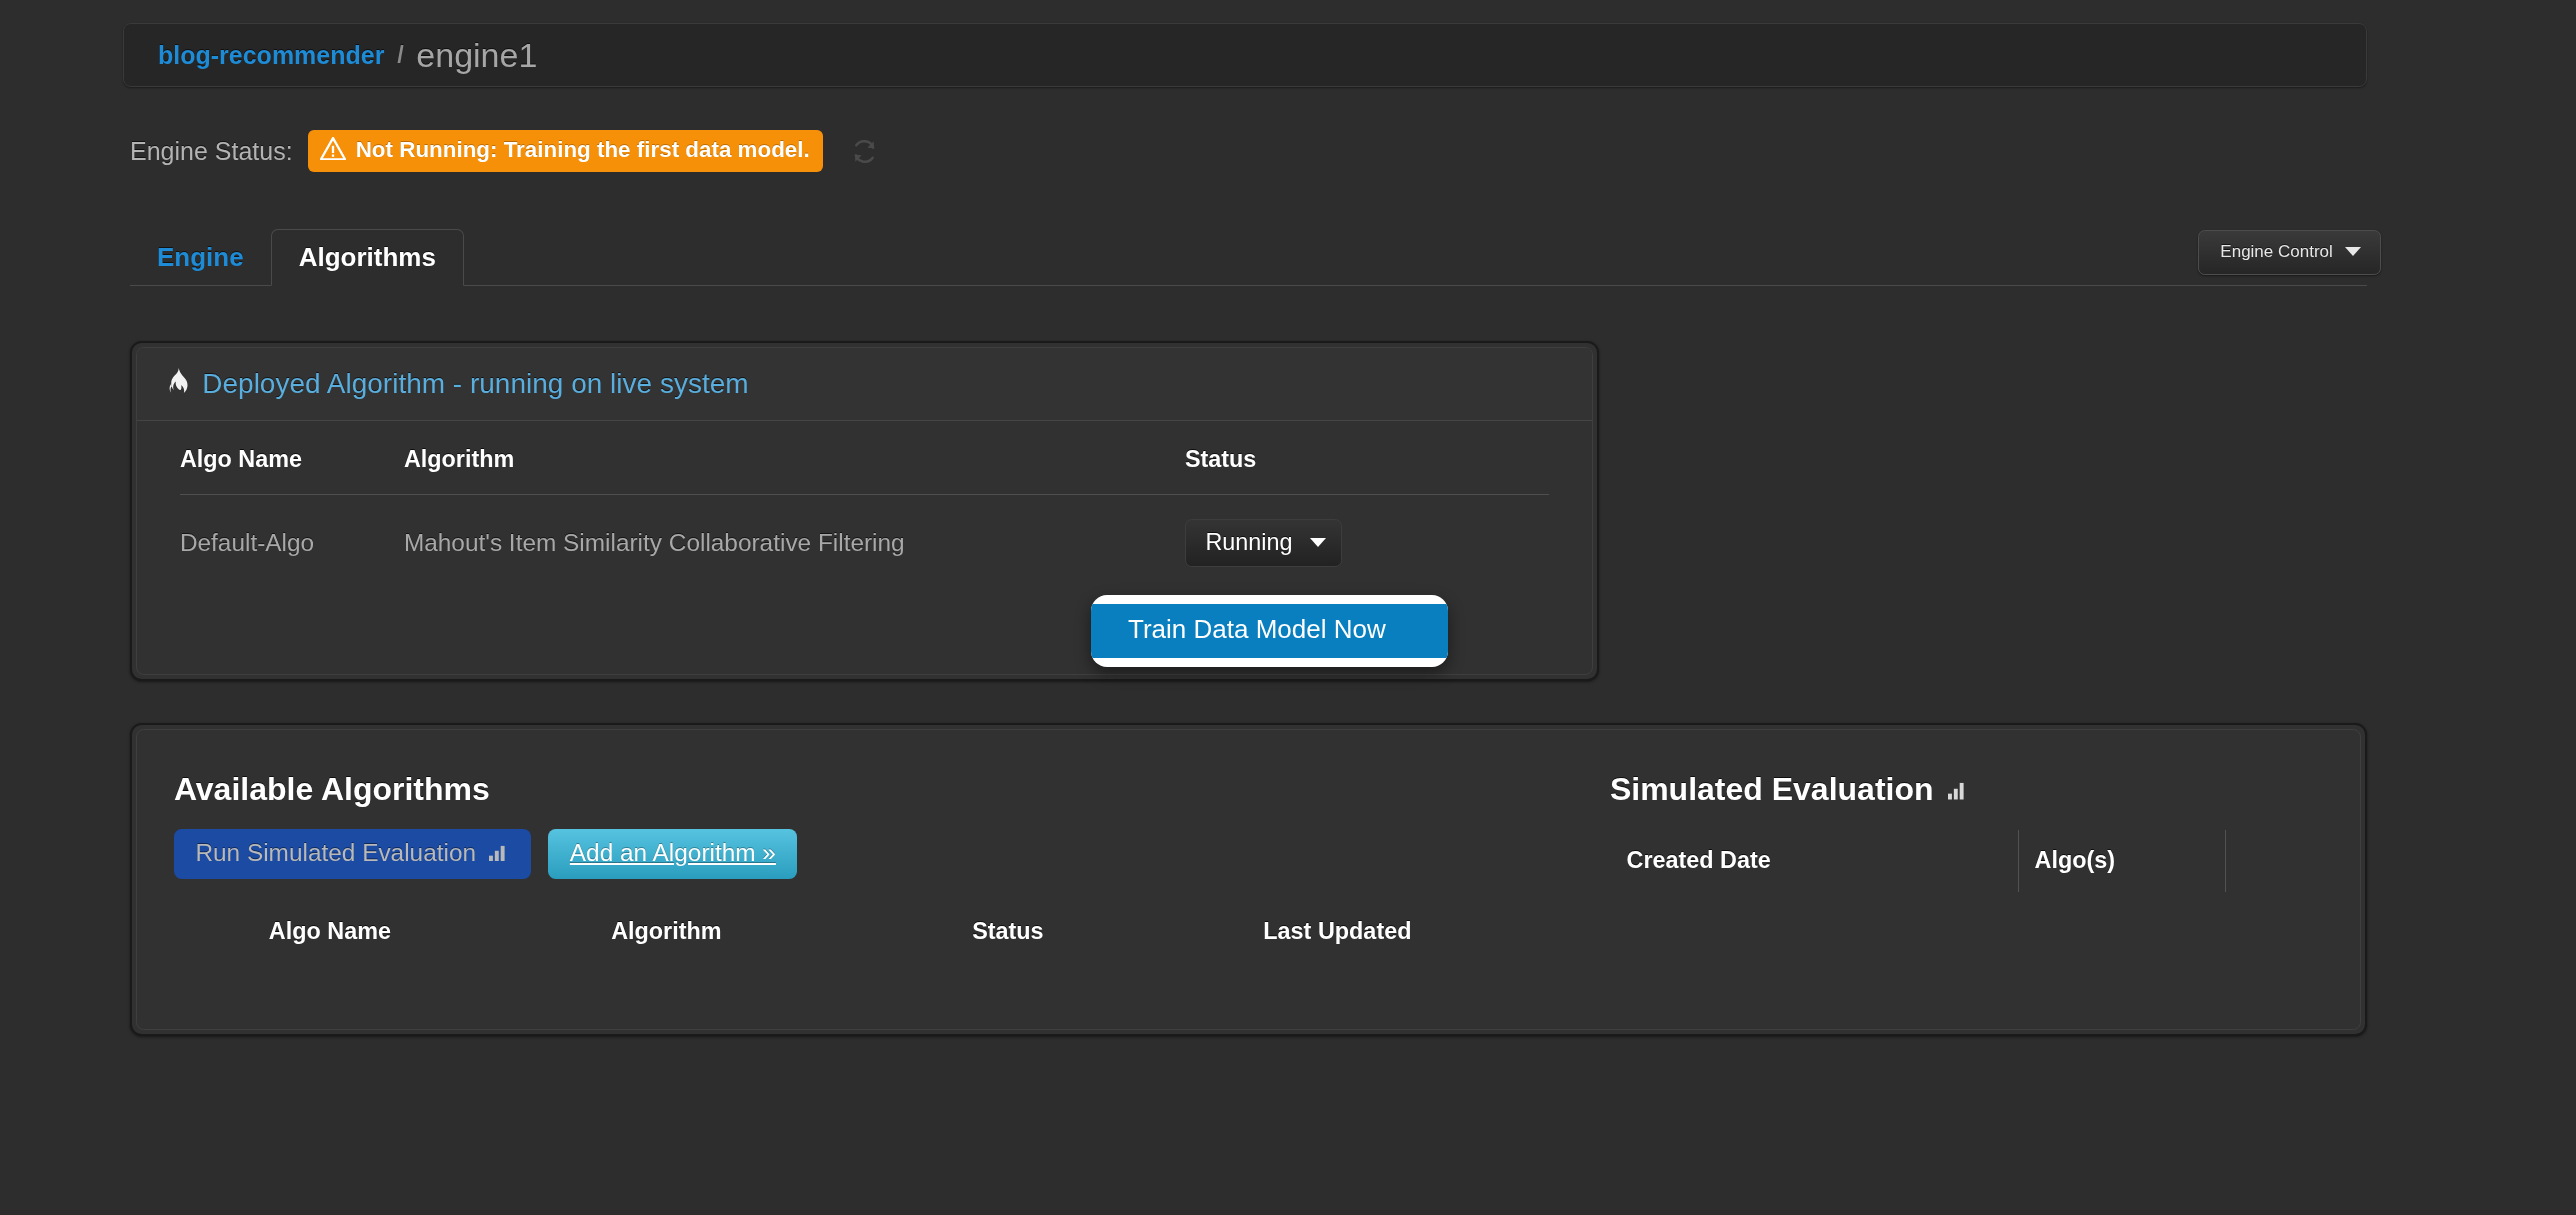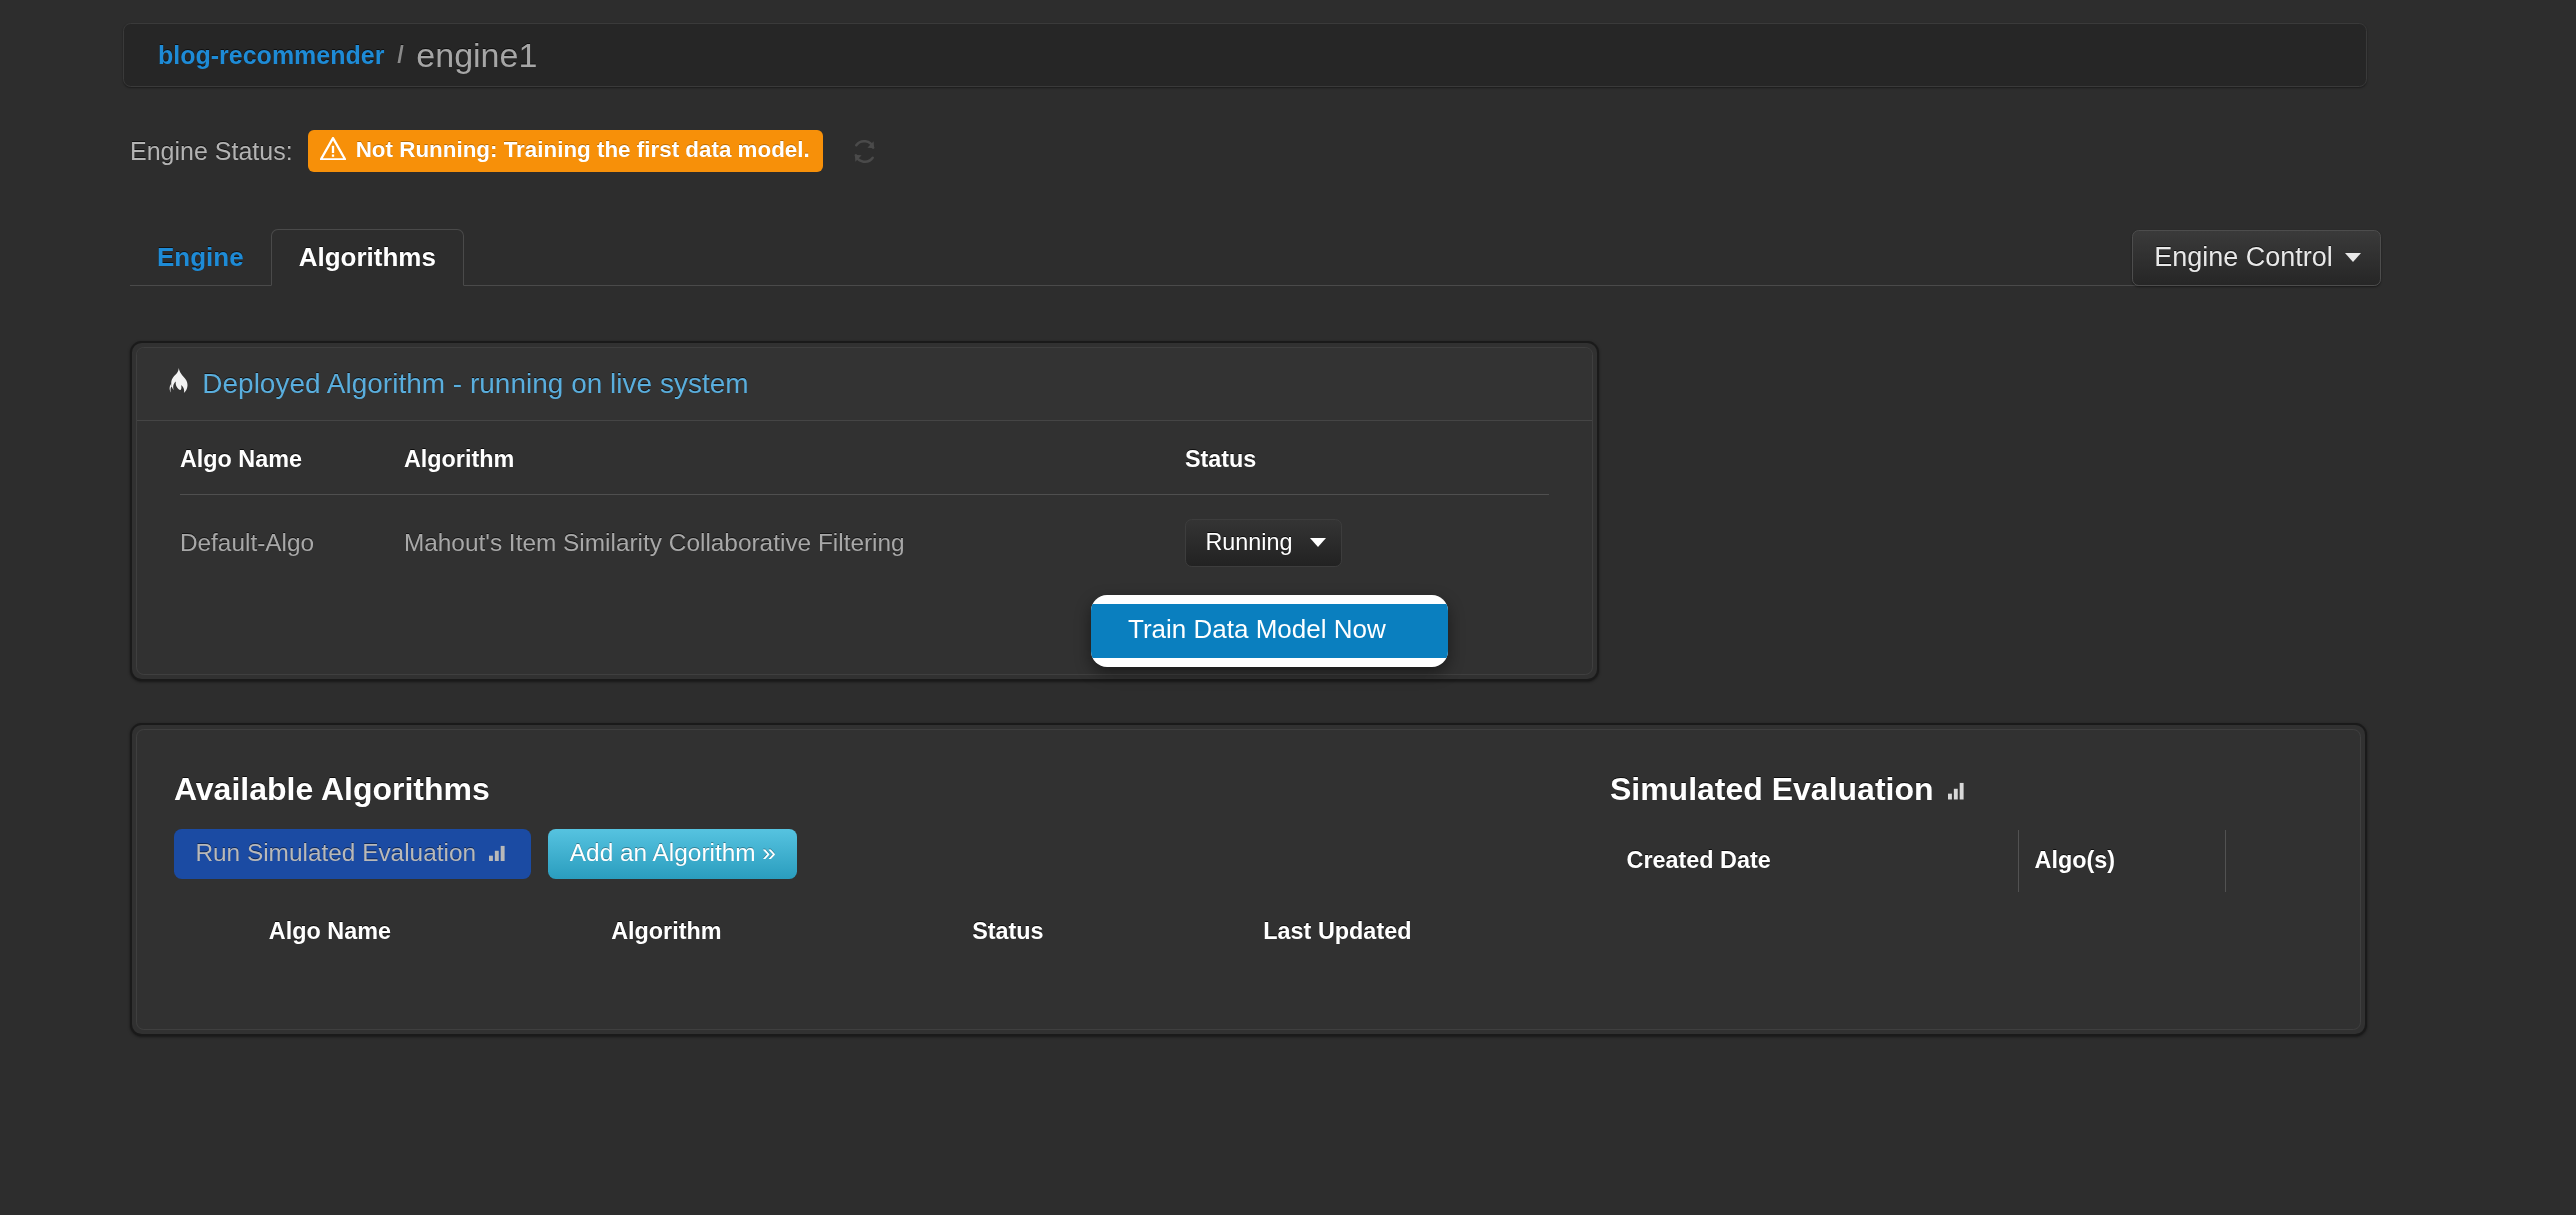"Engine Control" .engine-control { font-size: 27px -> 17px }
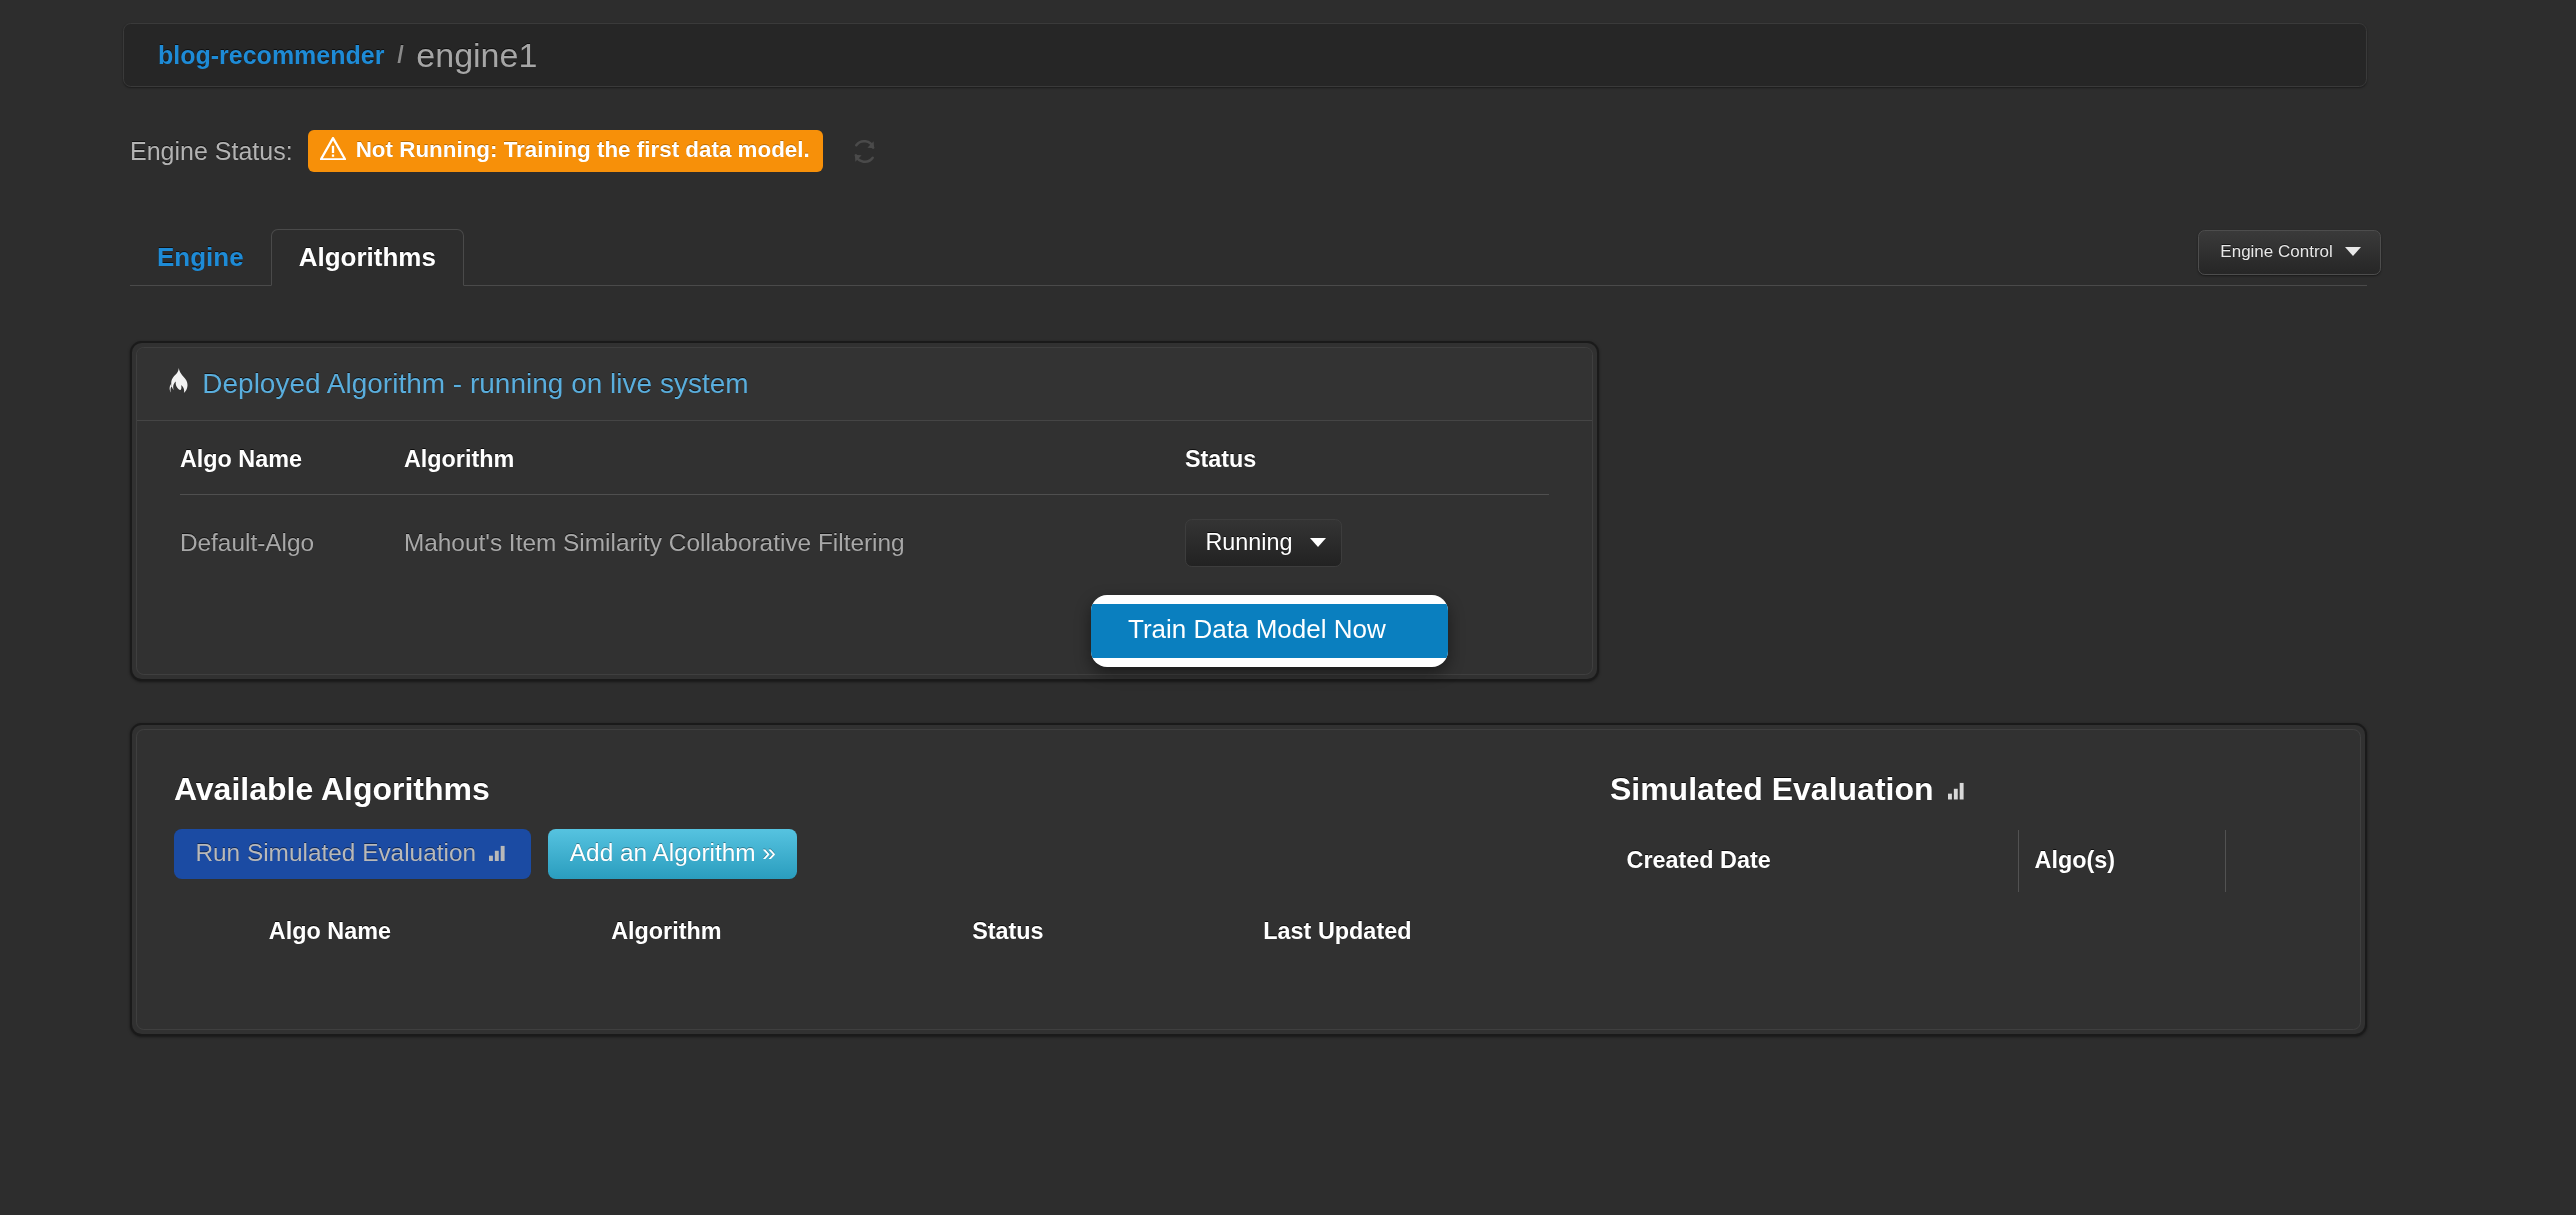"Add an Algorithm »" .btn-add { text-decoration: none -> underline }
